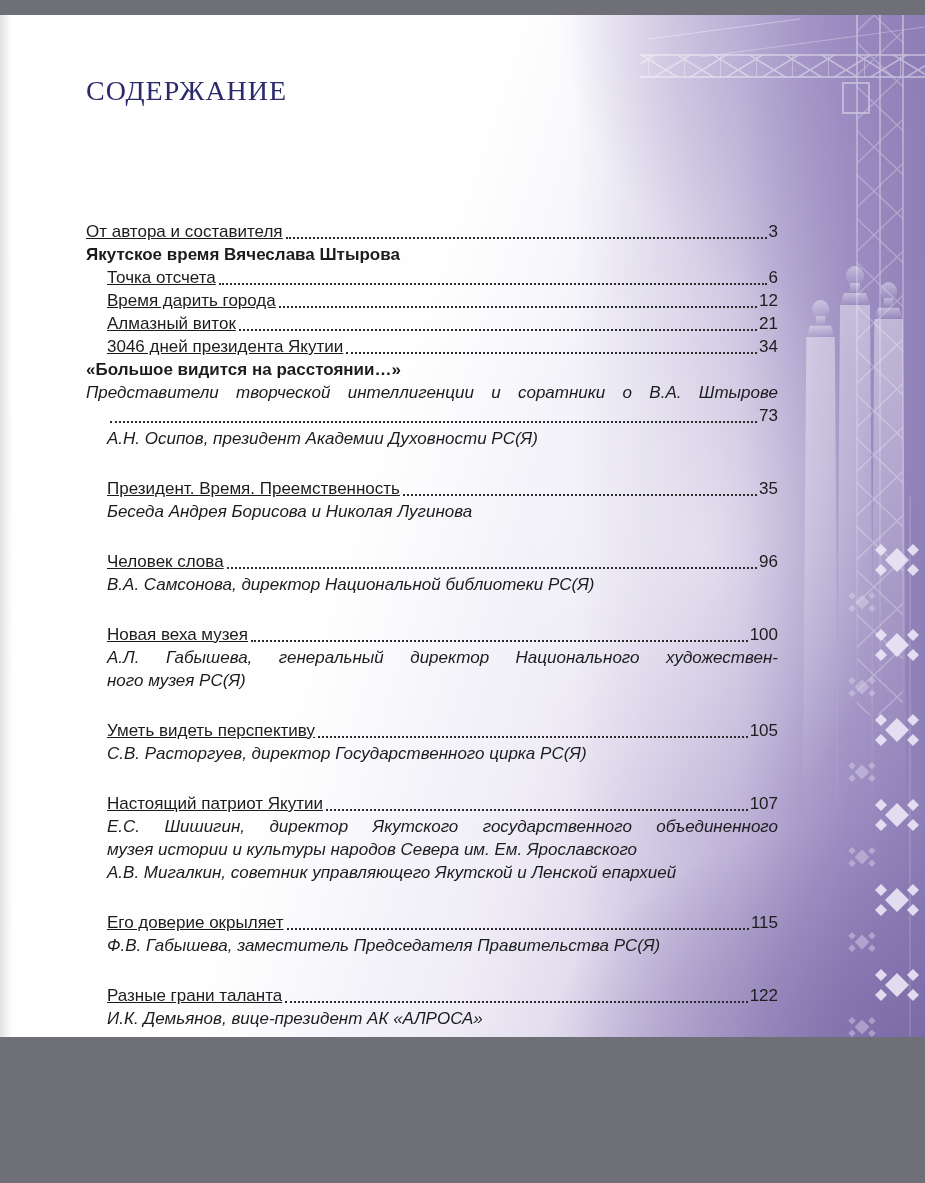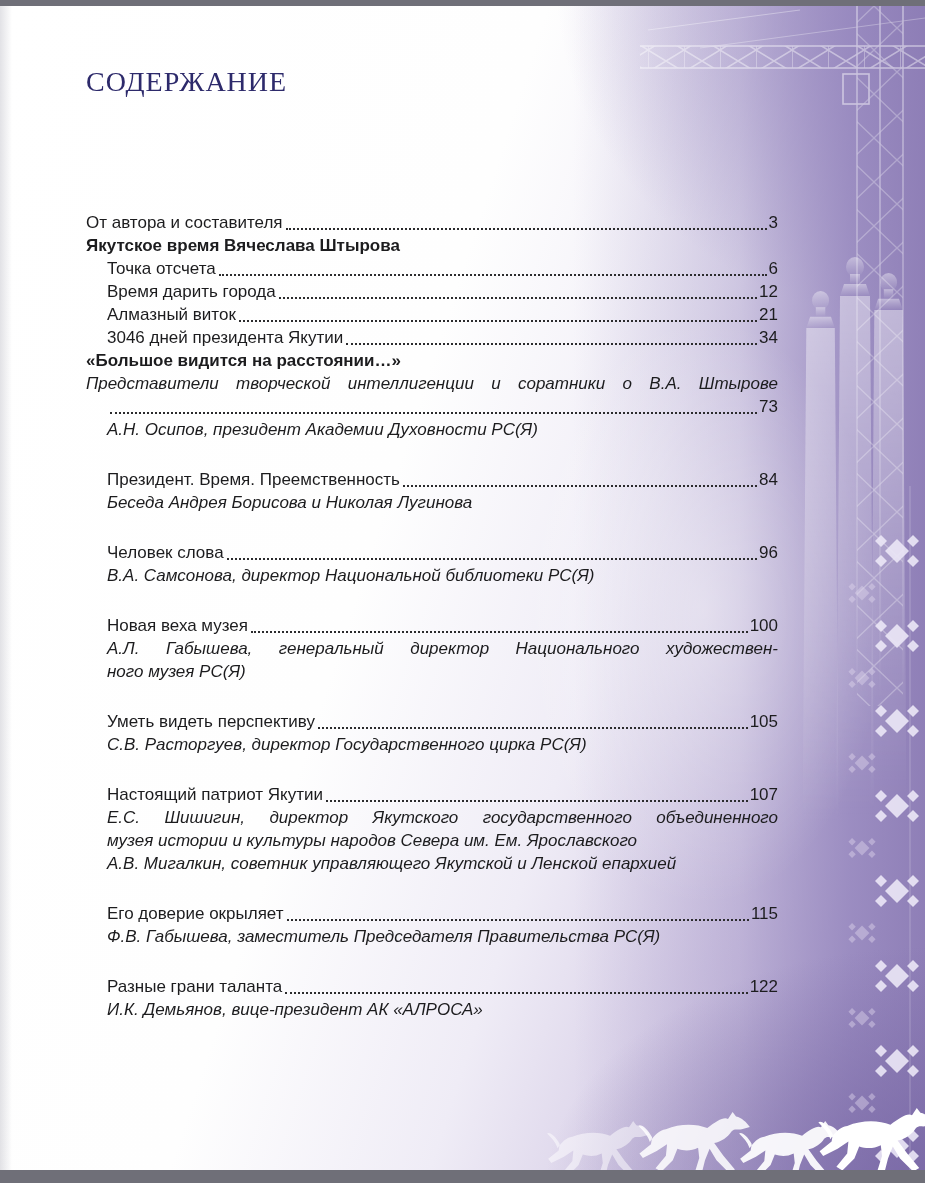"СОДЕРЖАНИЕ" .page { height: 1164px -> 1022px; margin: 6px auto -> 15px auto }
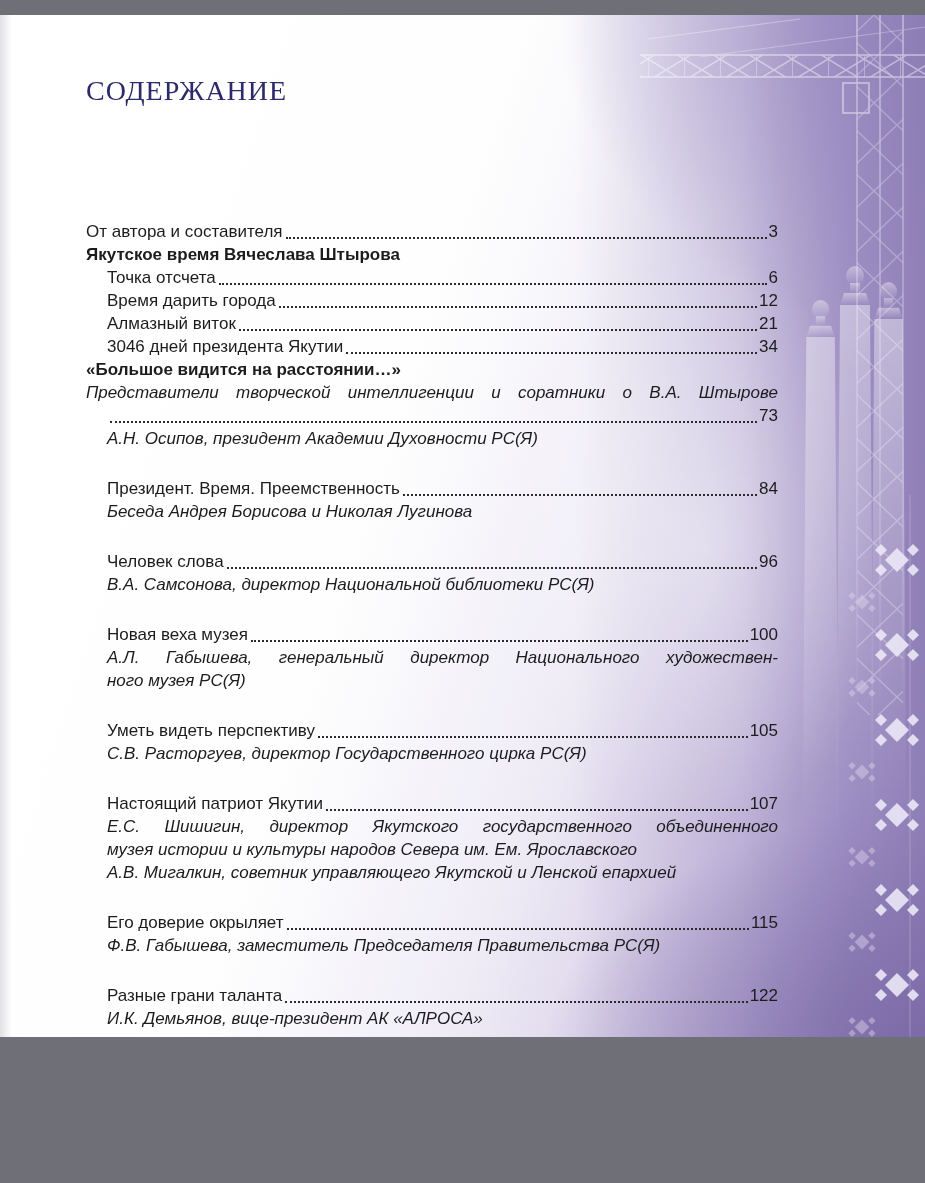"От автора и составителя" .t { text-decoration: none -> underline }
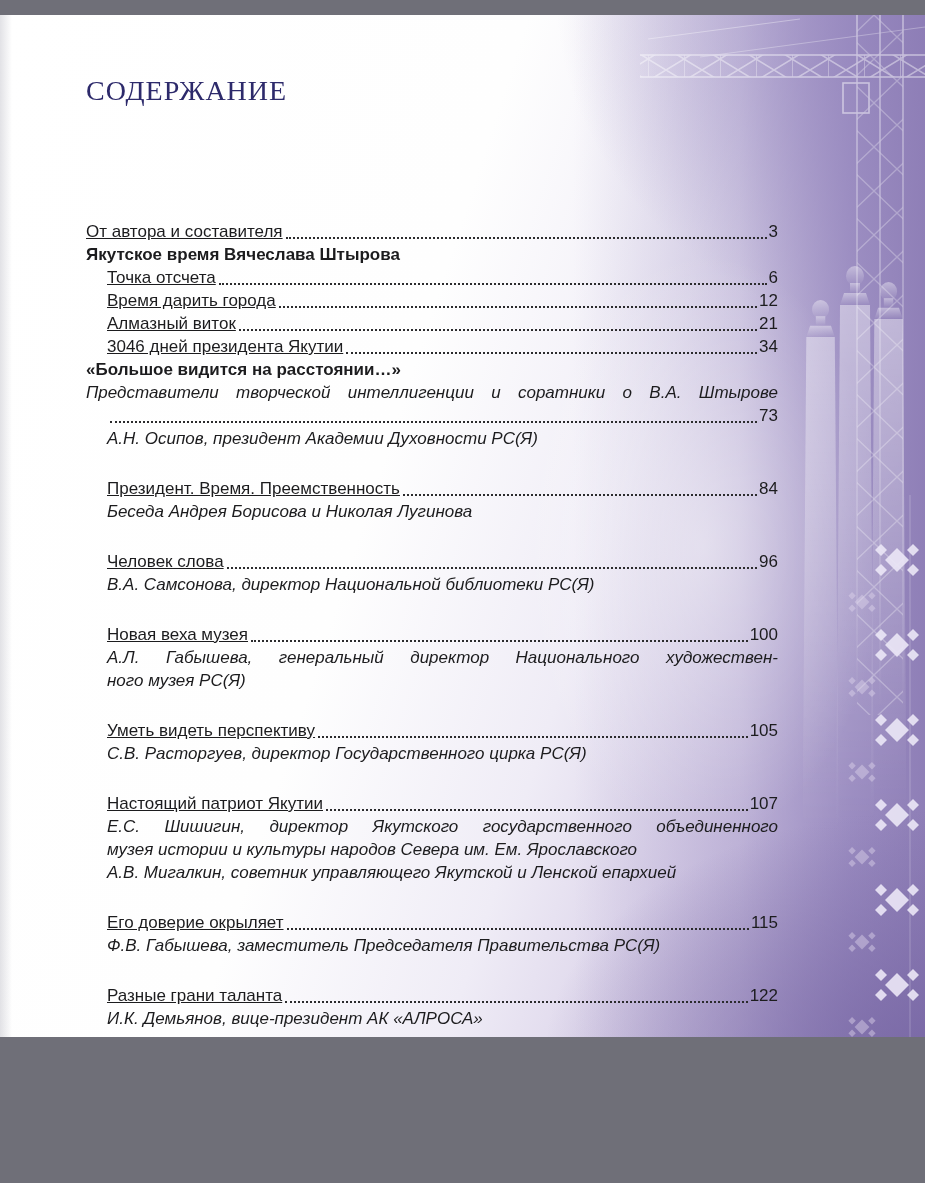"84" span.pg { text: 84 -> 35 }
